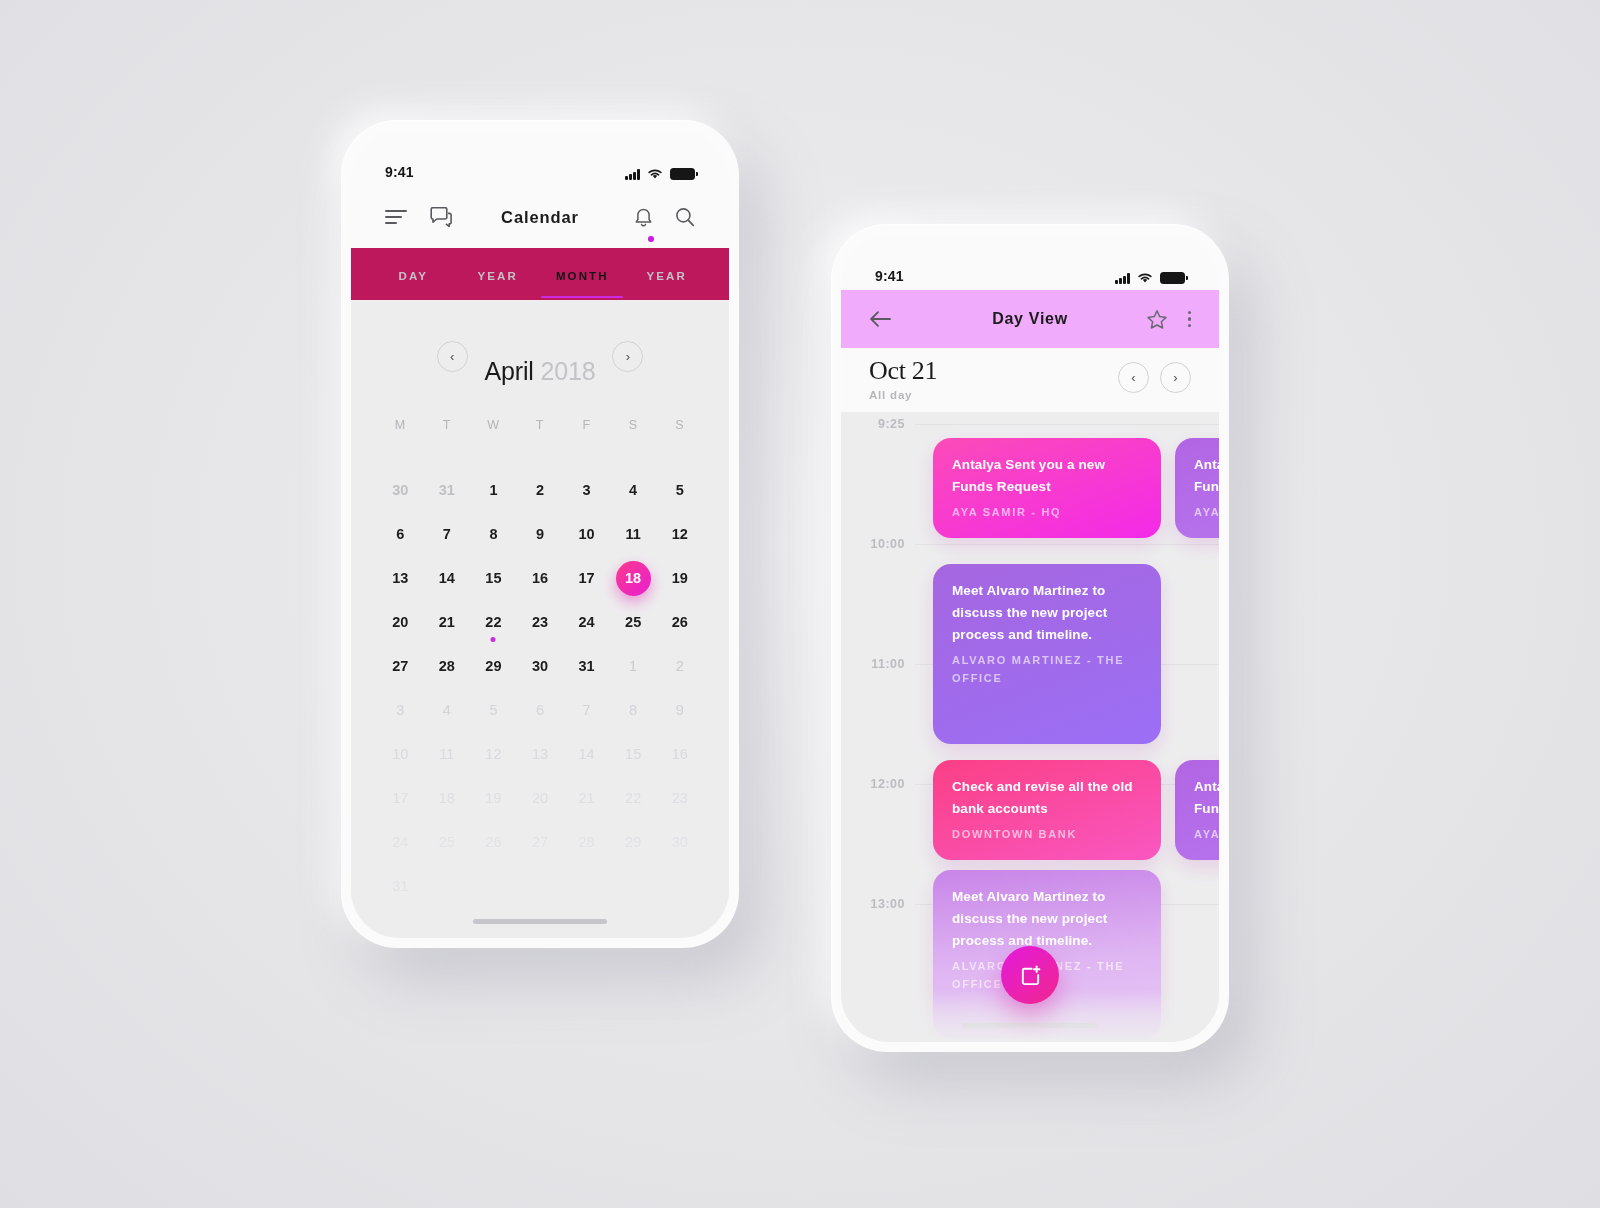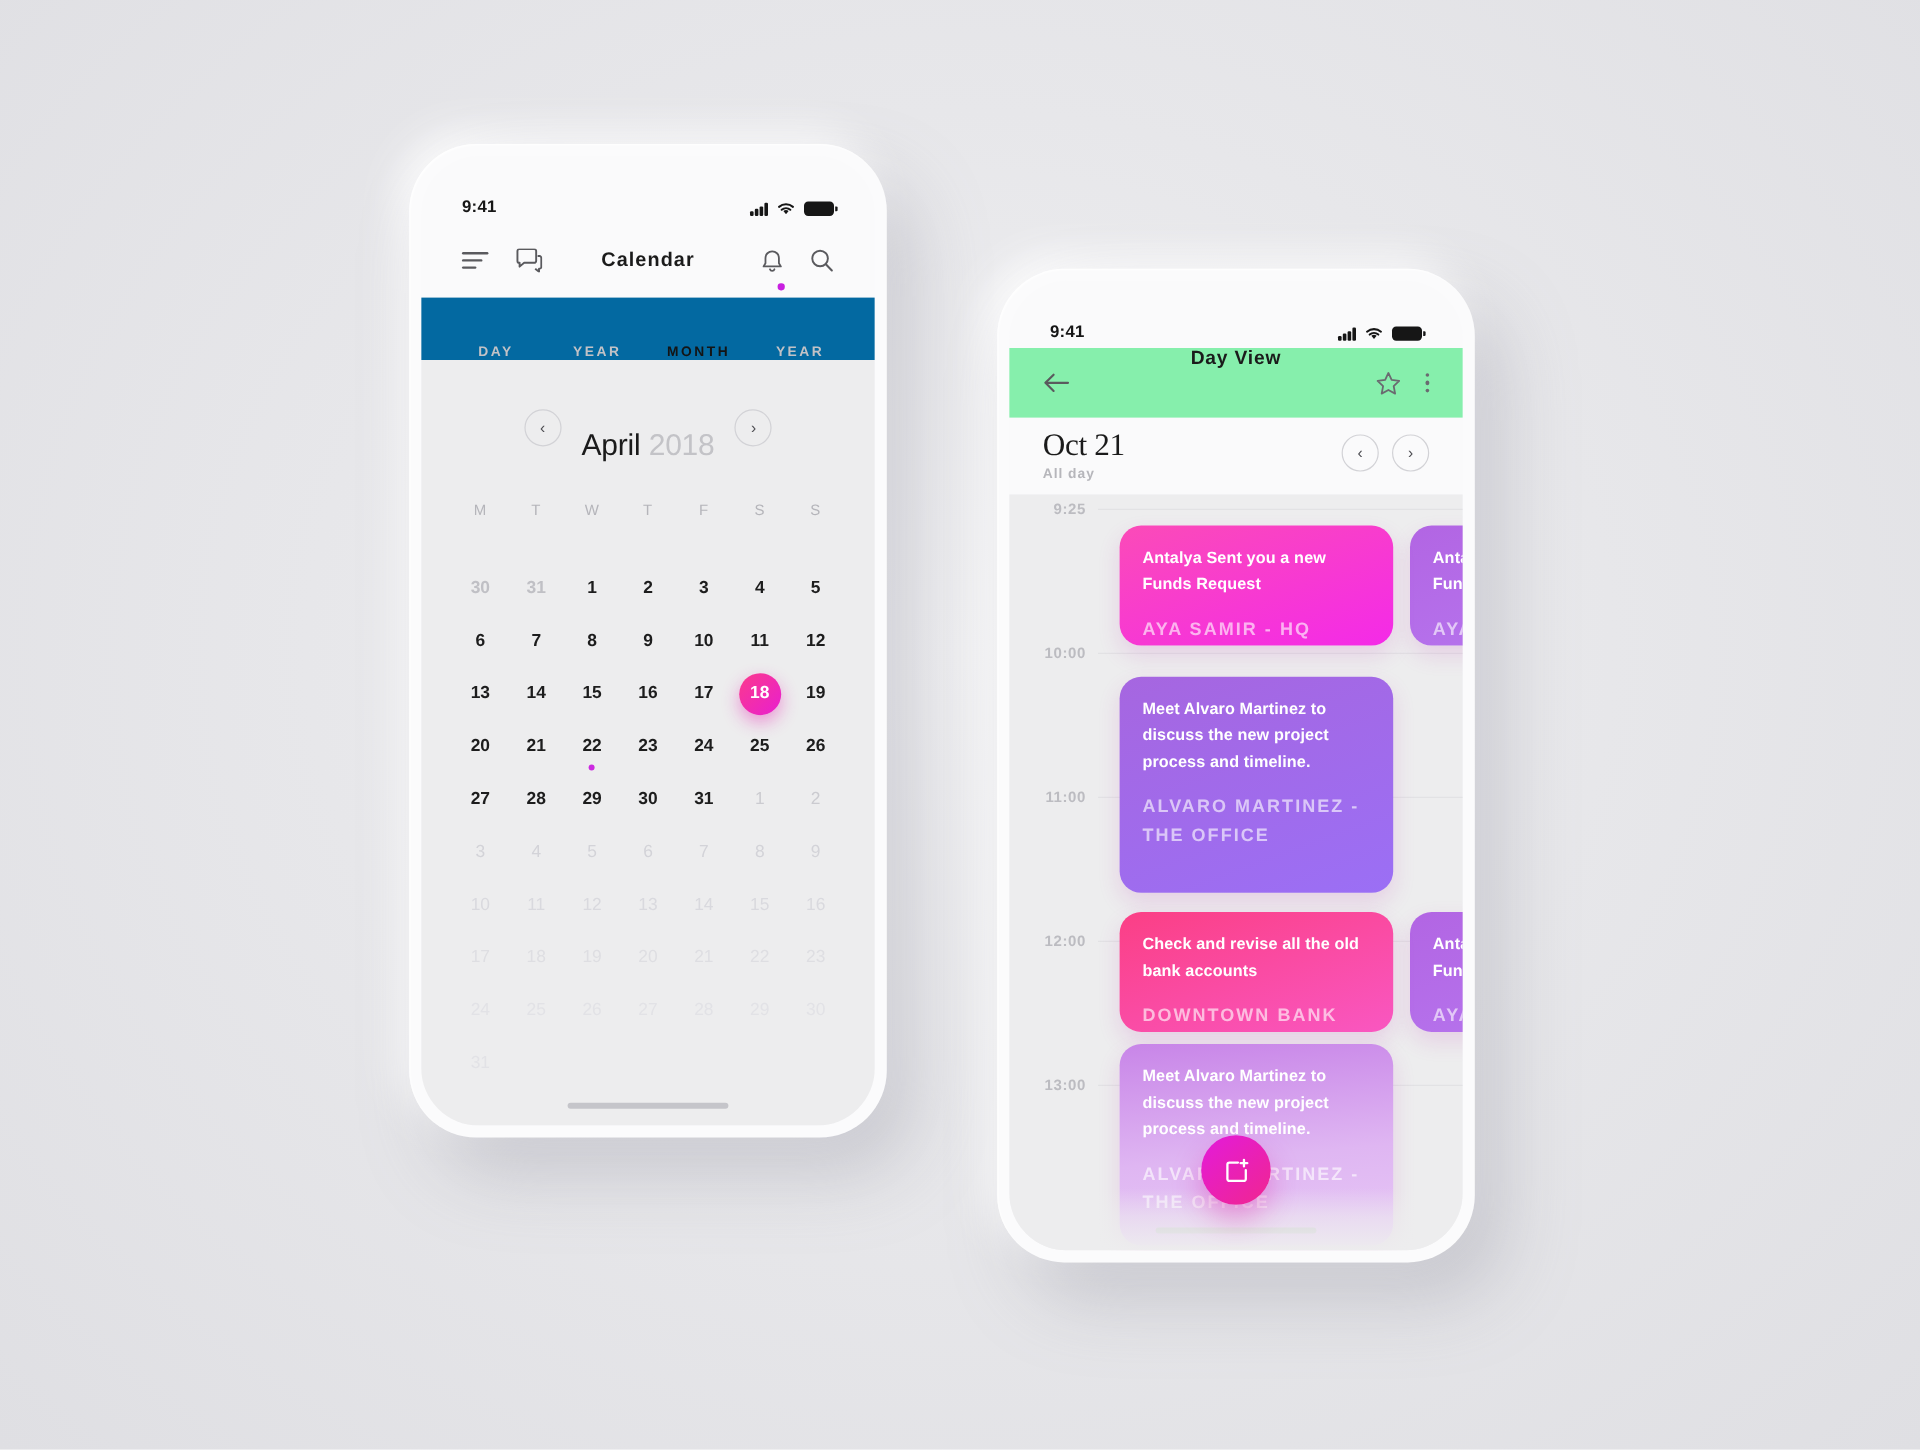"DAY" .tabs { align-items: flex-end -> center; background: #0369a1 -> #be185d }
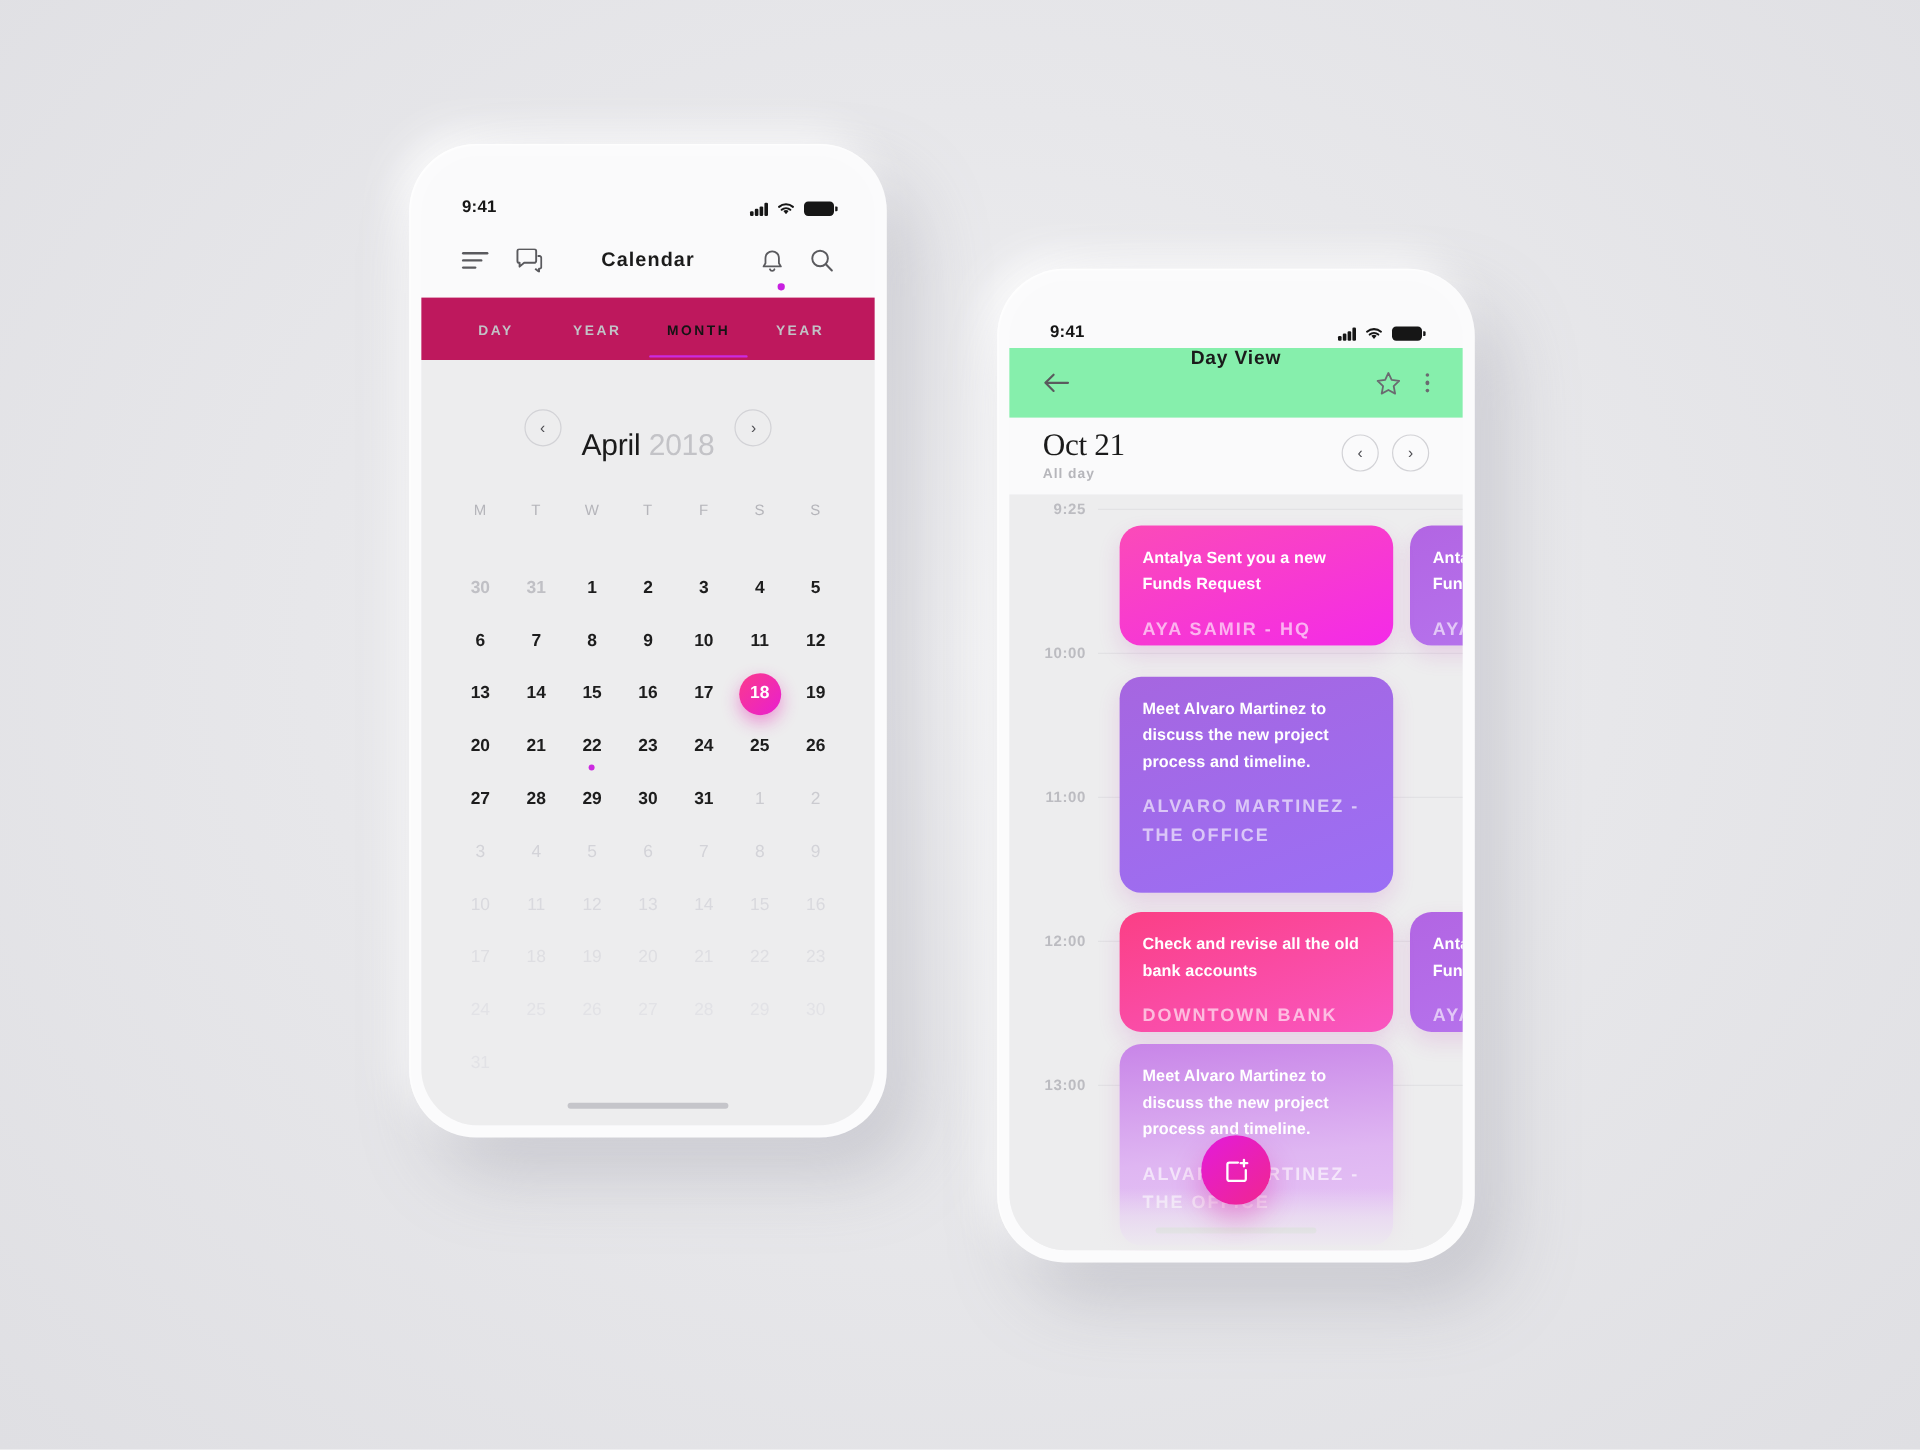"Day View" .day-topnav { align-items: none -> center; background: #86efac -> #f0abfc }
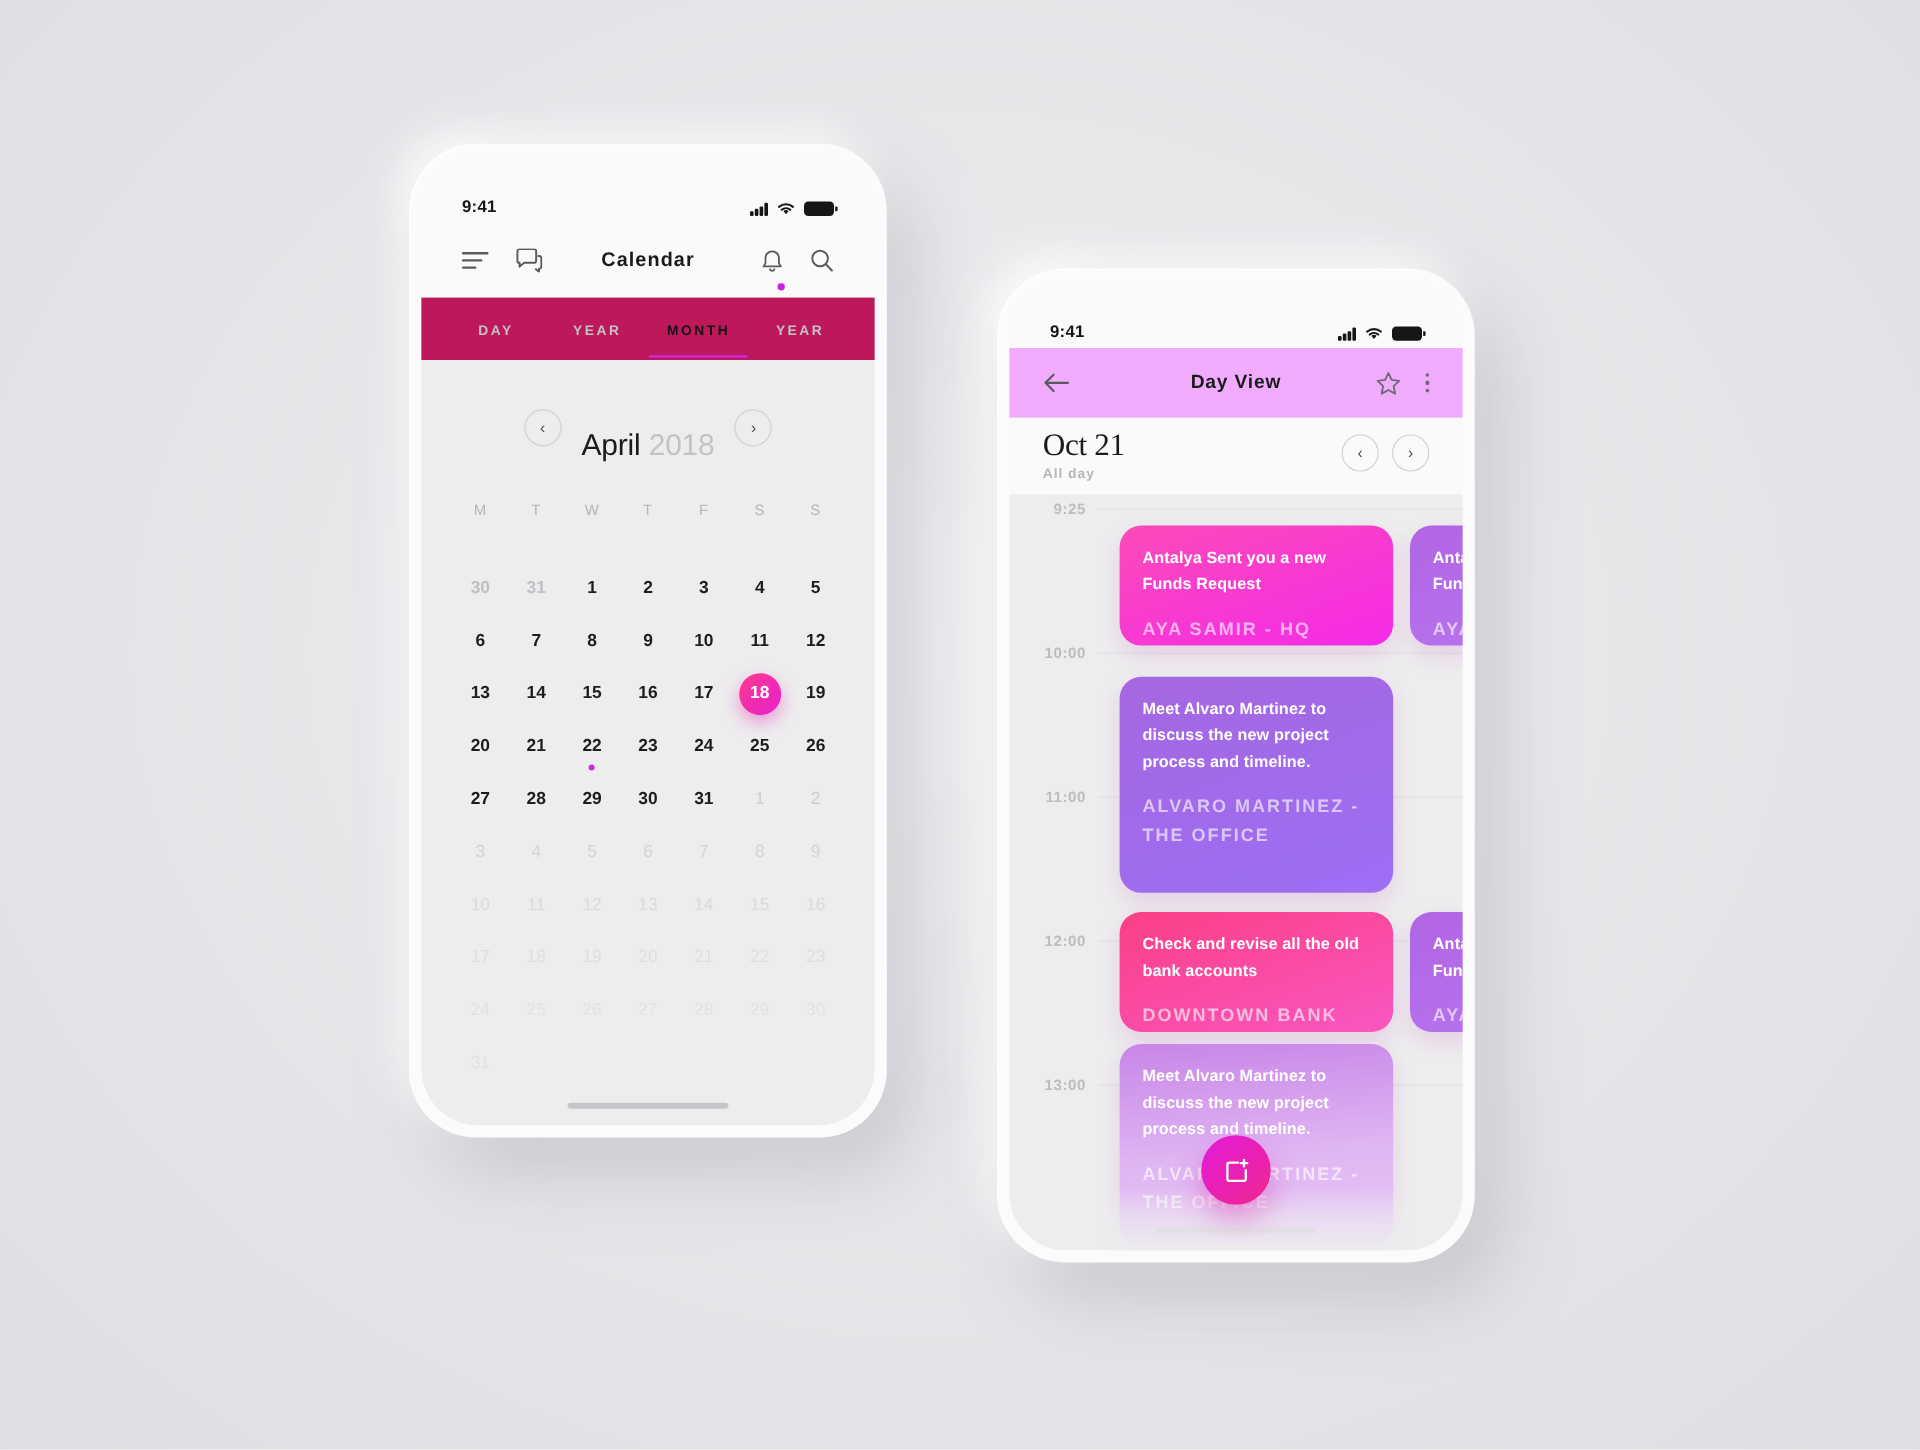"AYA SAMIR - HQ" .event-sub { font-size: 15px -> 11px; margin-top: 15px -> 5px }
